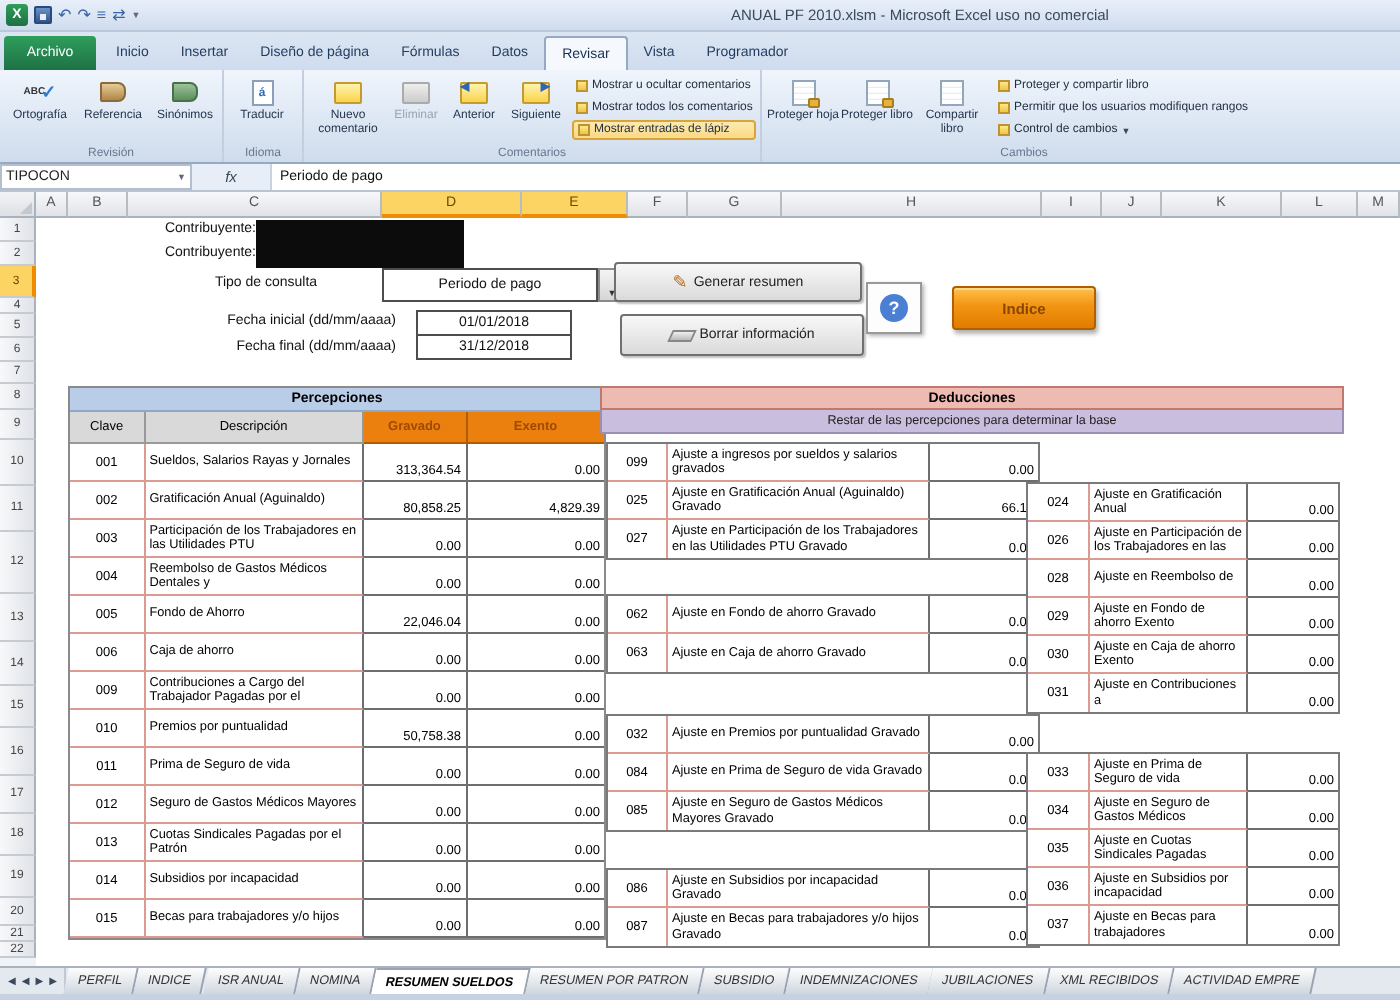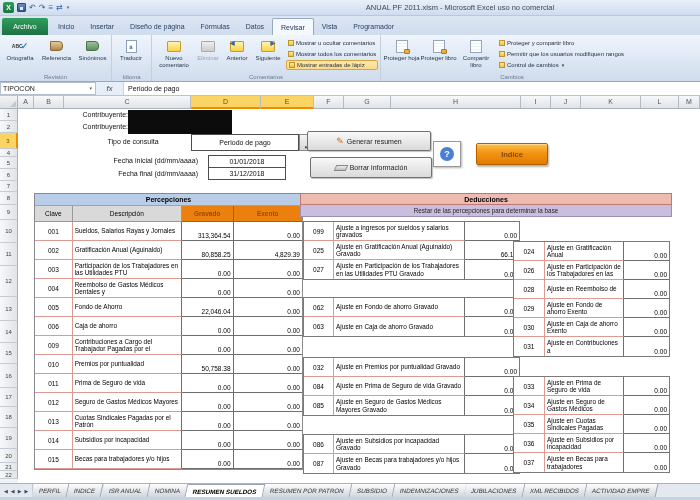"ANUAL PF 2011.xlsm - Microsoft" div.title { text: 2011.xlsm -> 2010.xlsm }
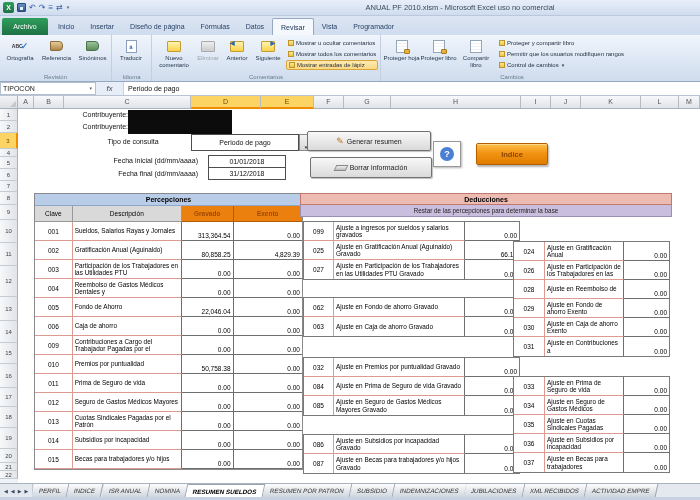"fx" .fxbtn { width: 28px -> 40px }
